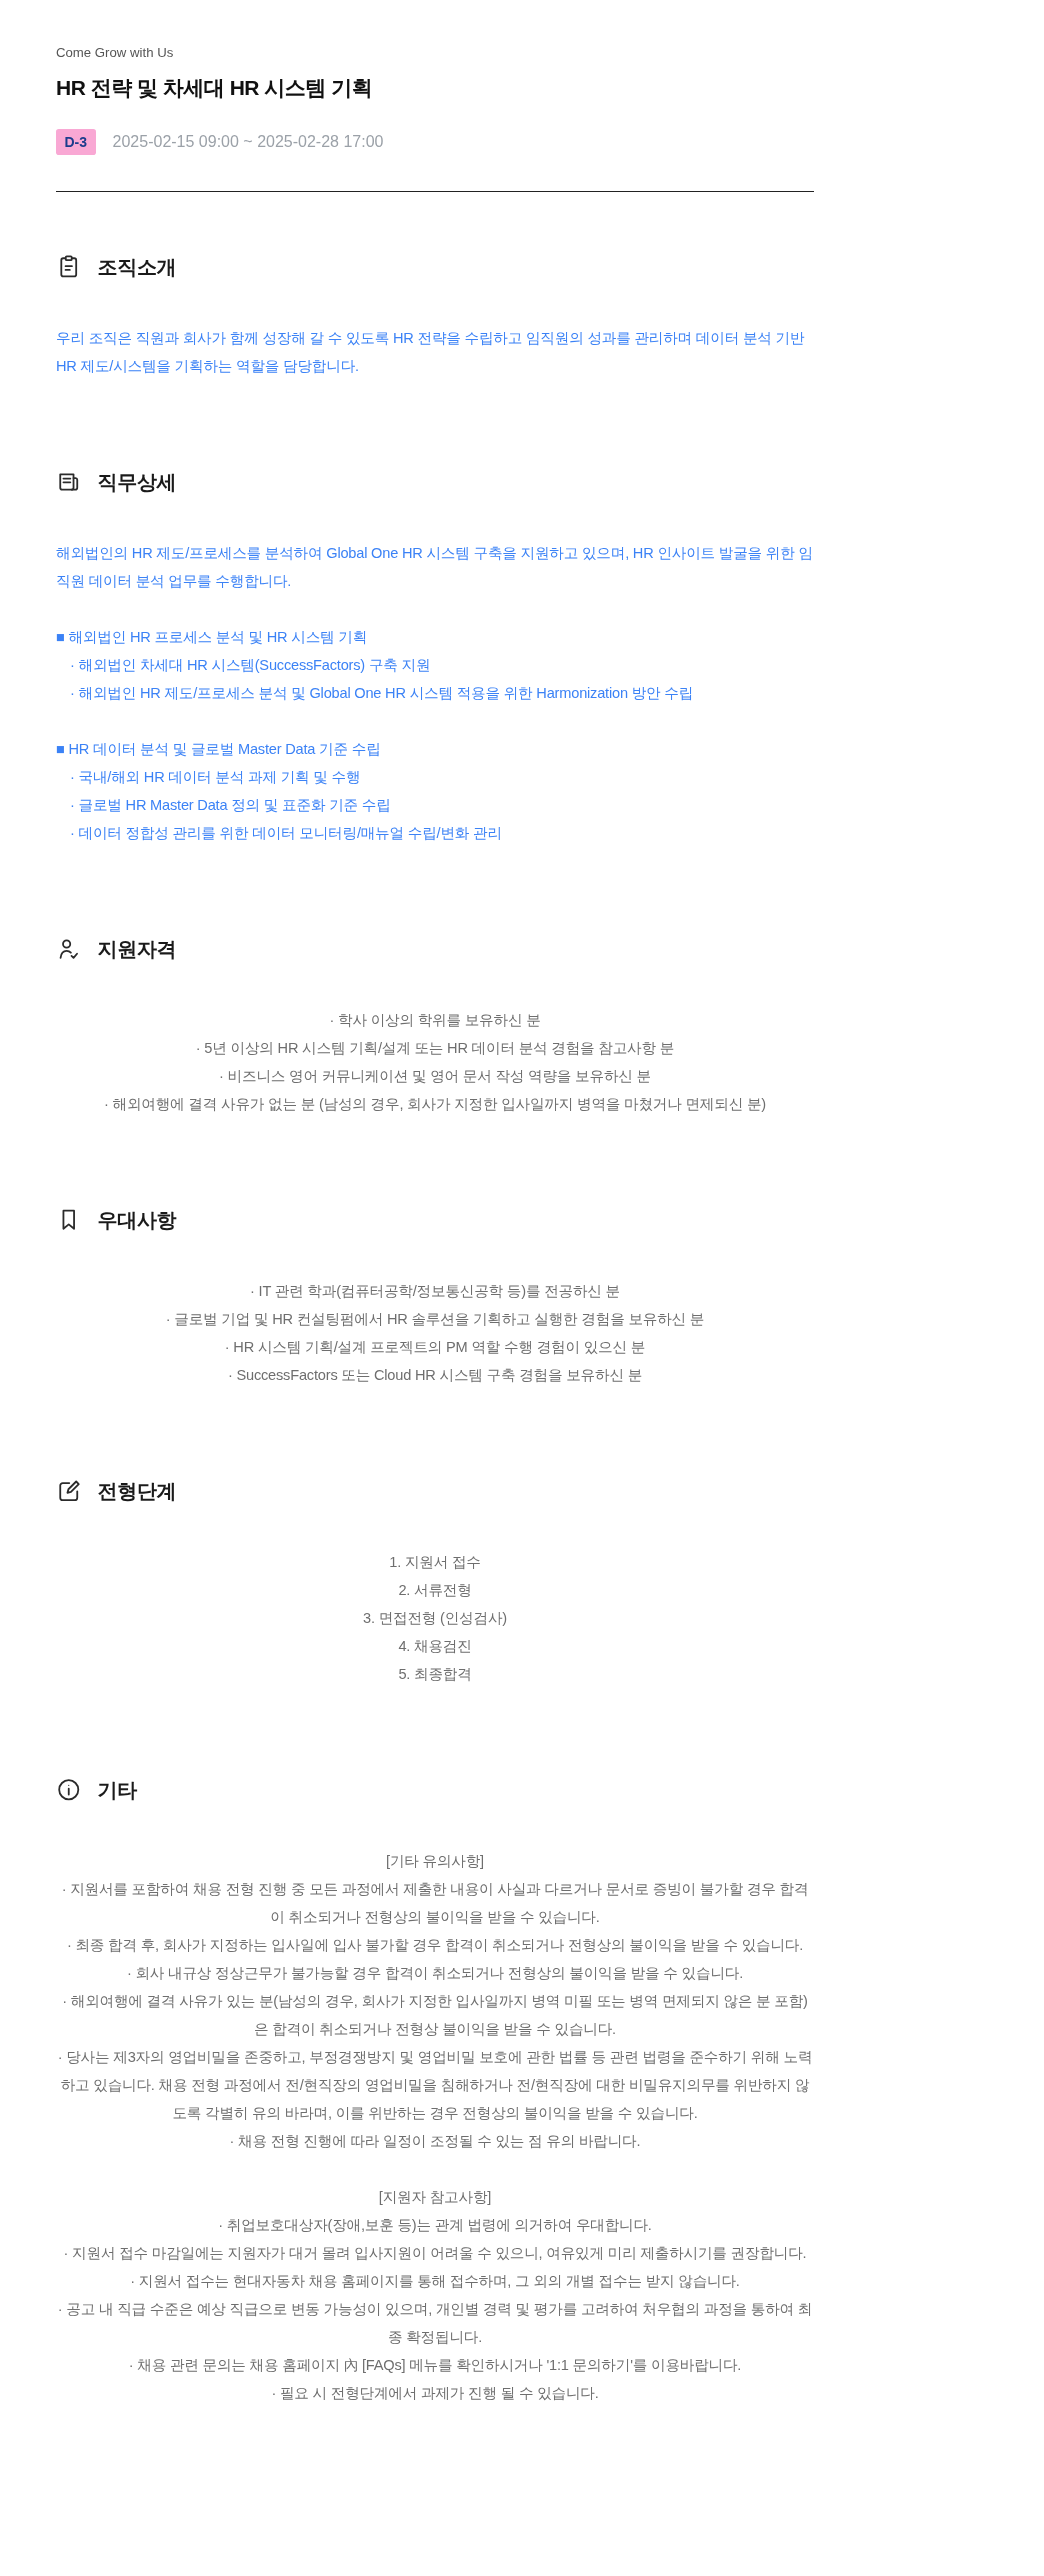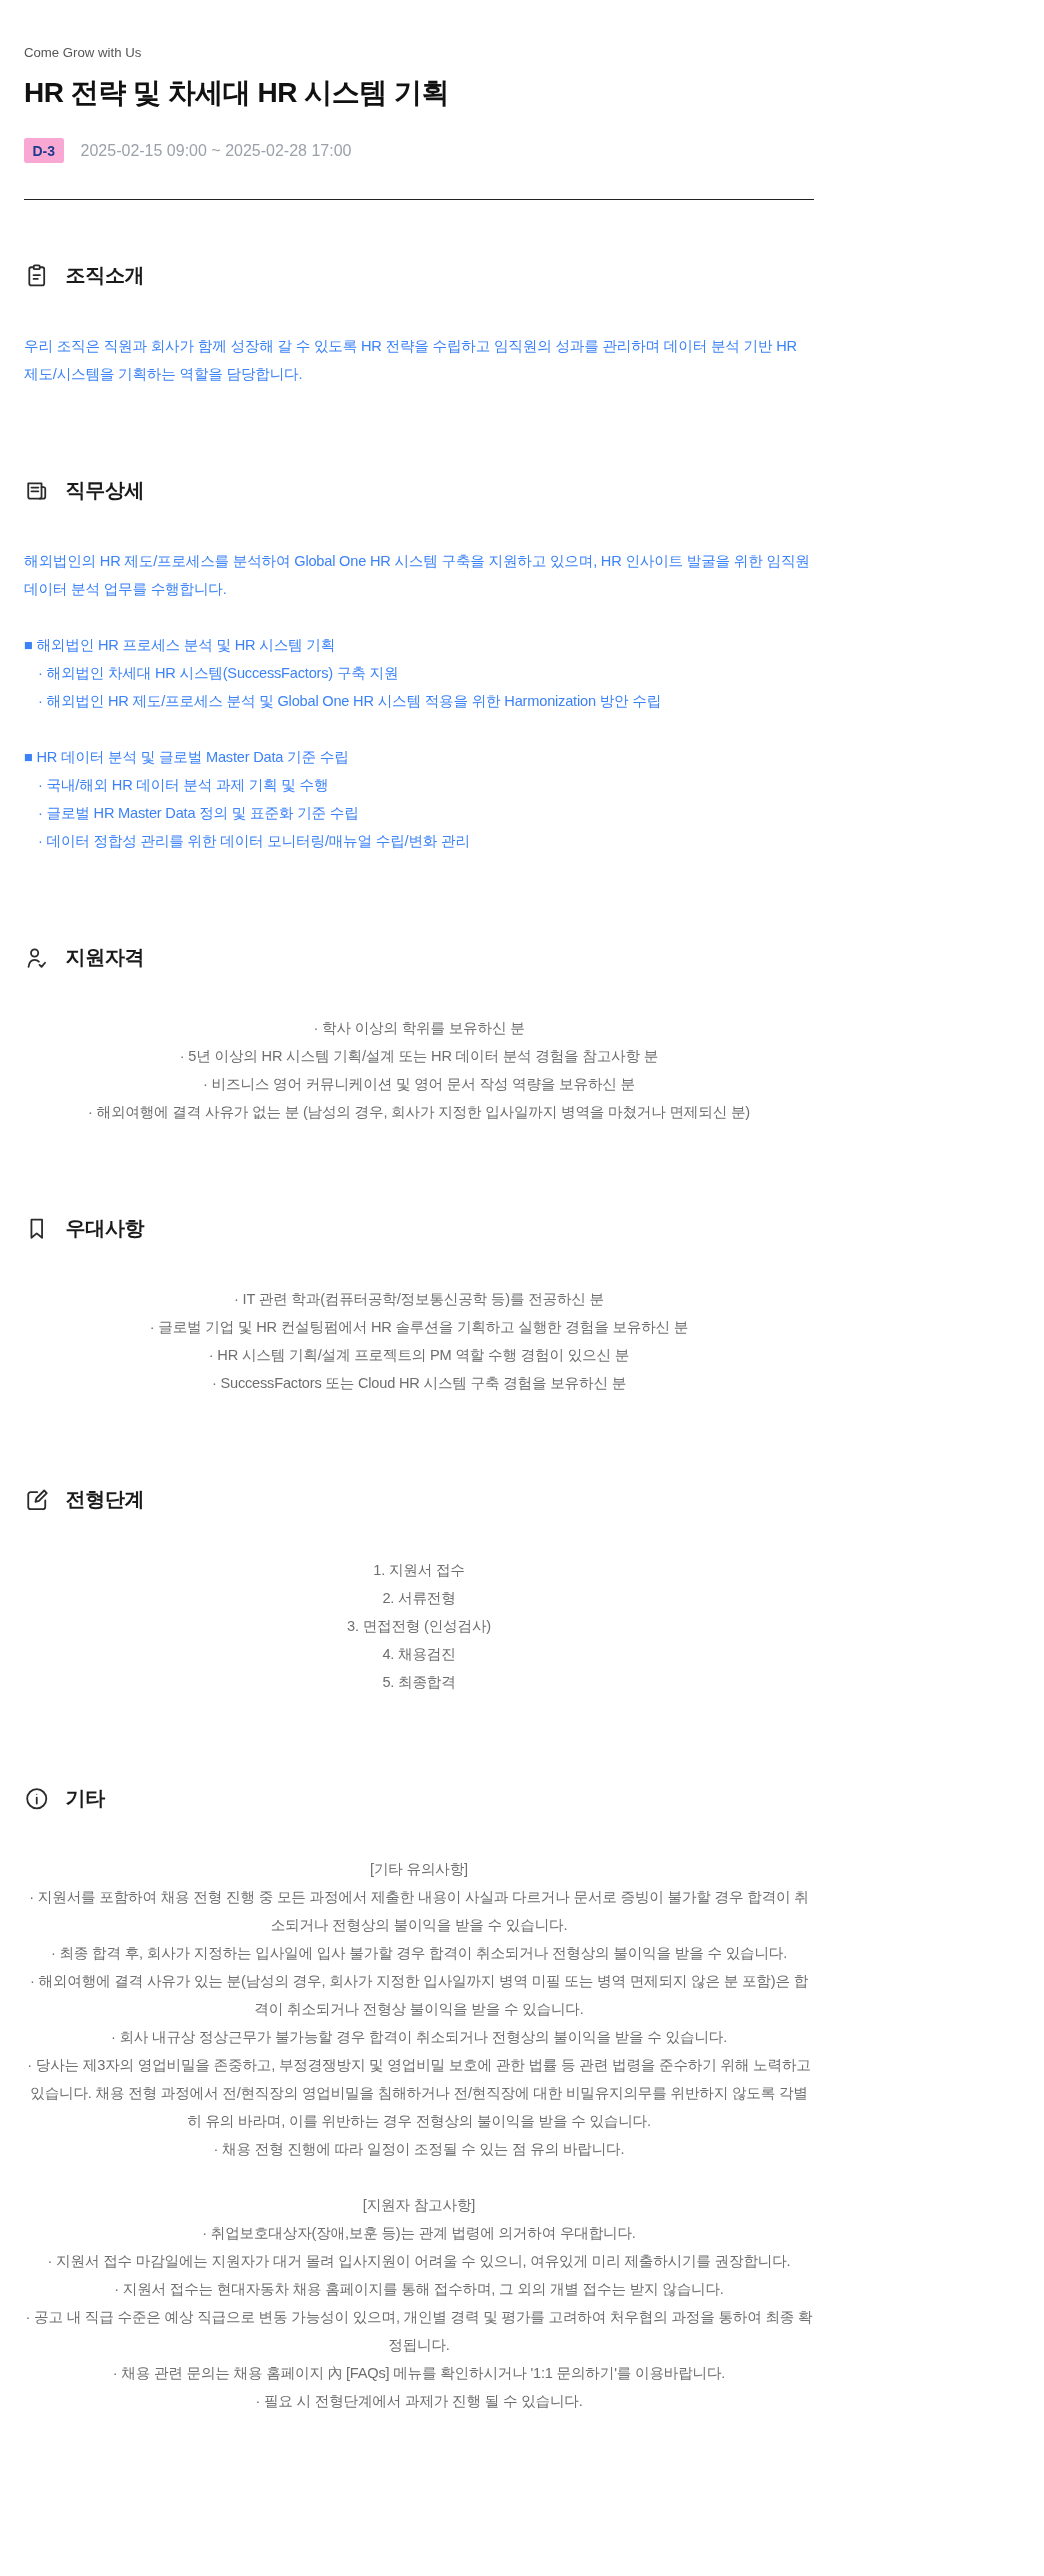"Come Grow with Us" .container { padding: 45px 38px 57px 24px -> 45px 38px 57px 56px }
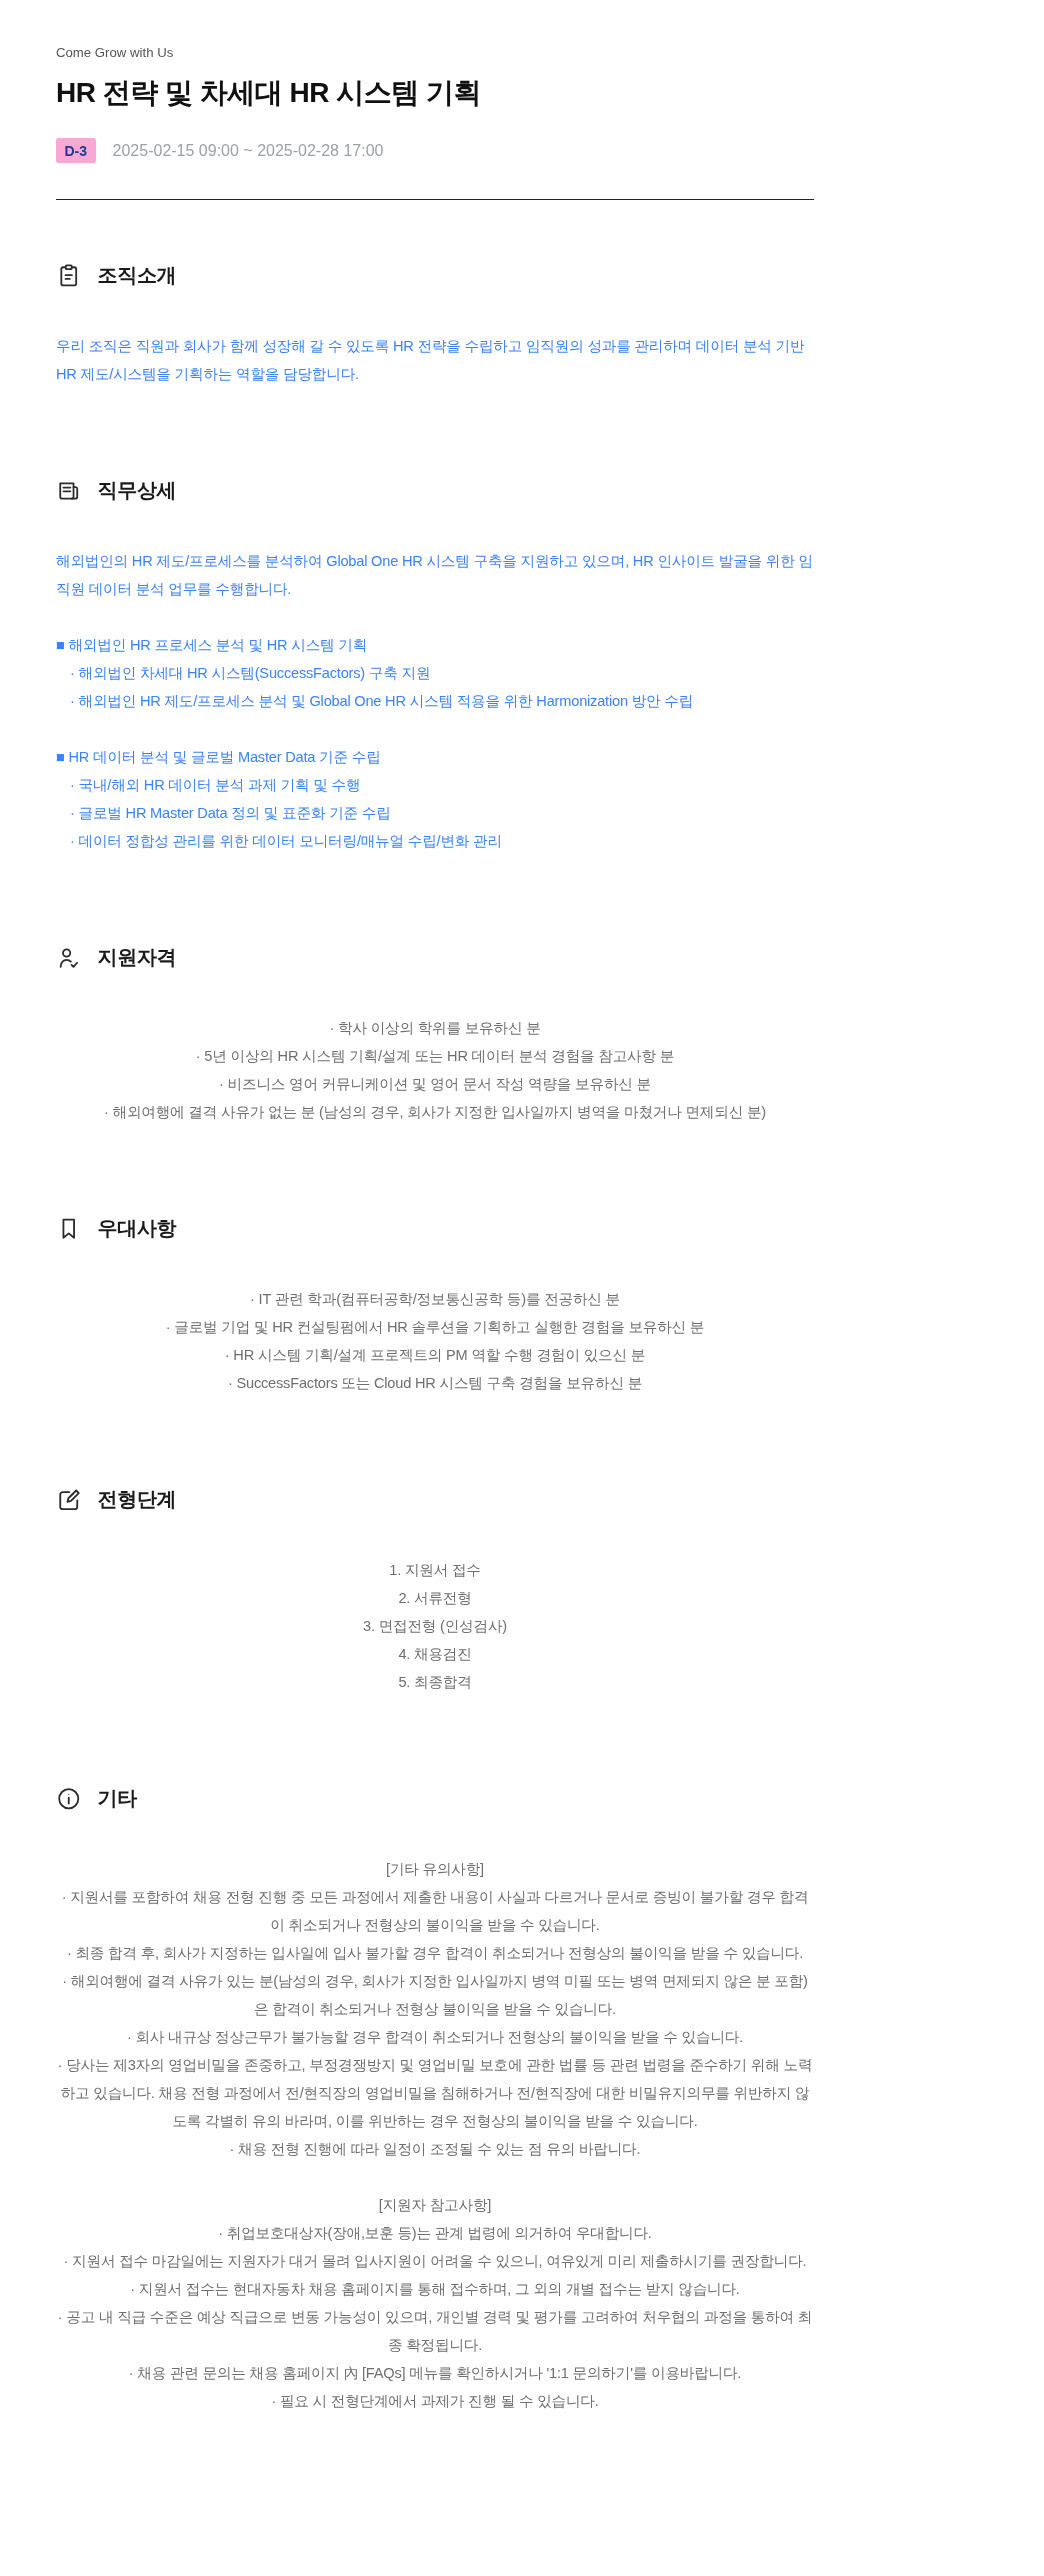"HR 전략 및 차세대 HR" .title { font-size: 28px -> 21px }
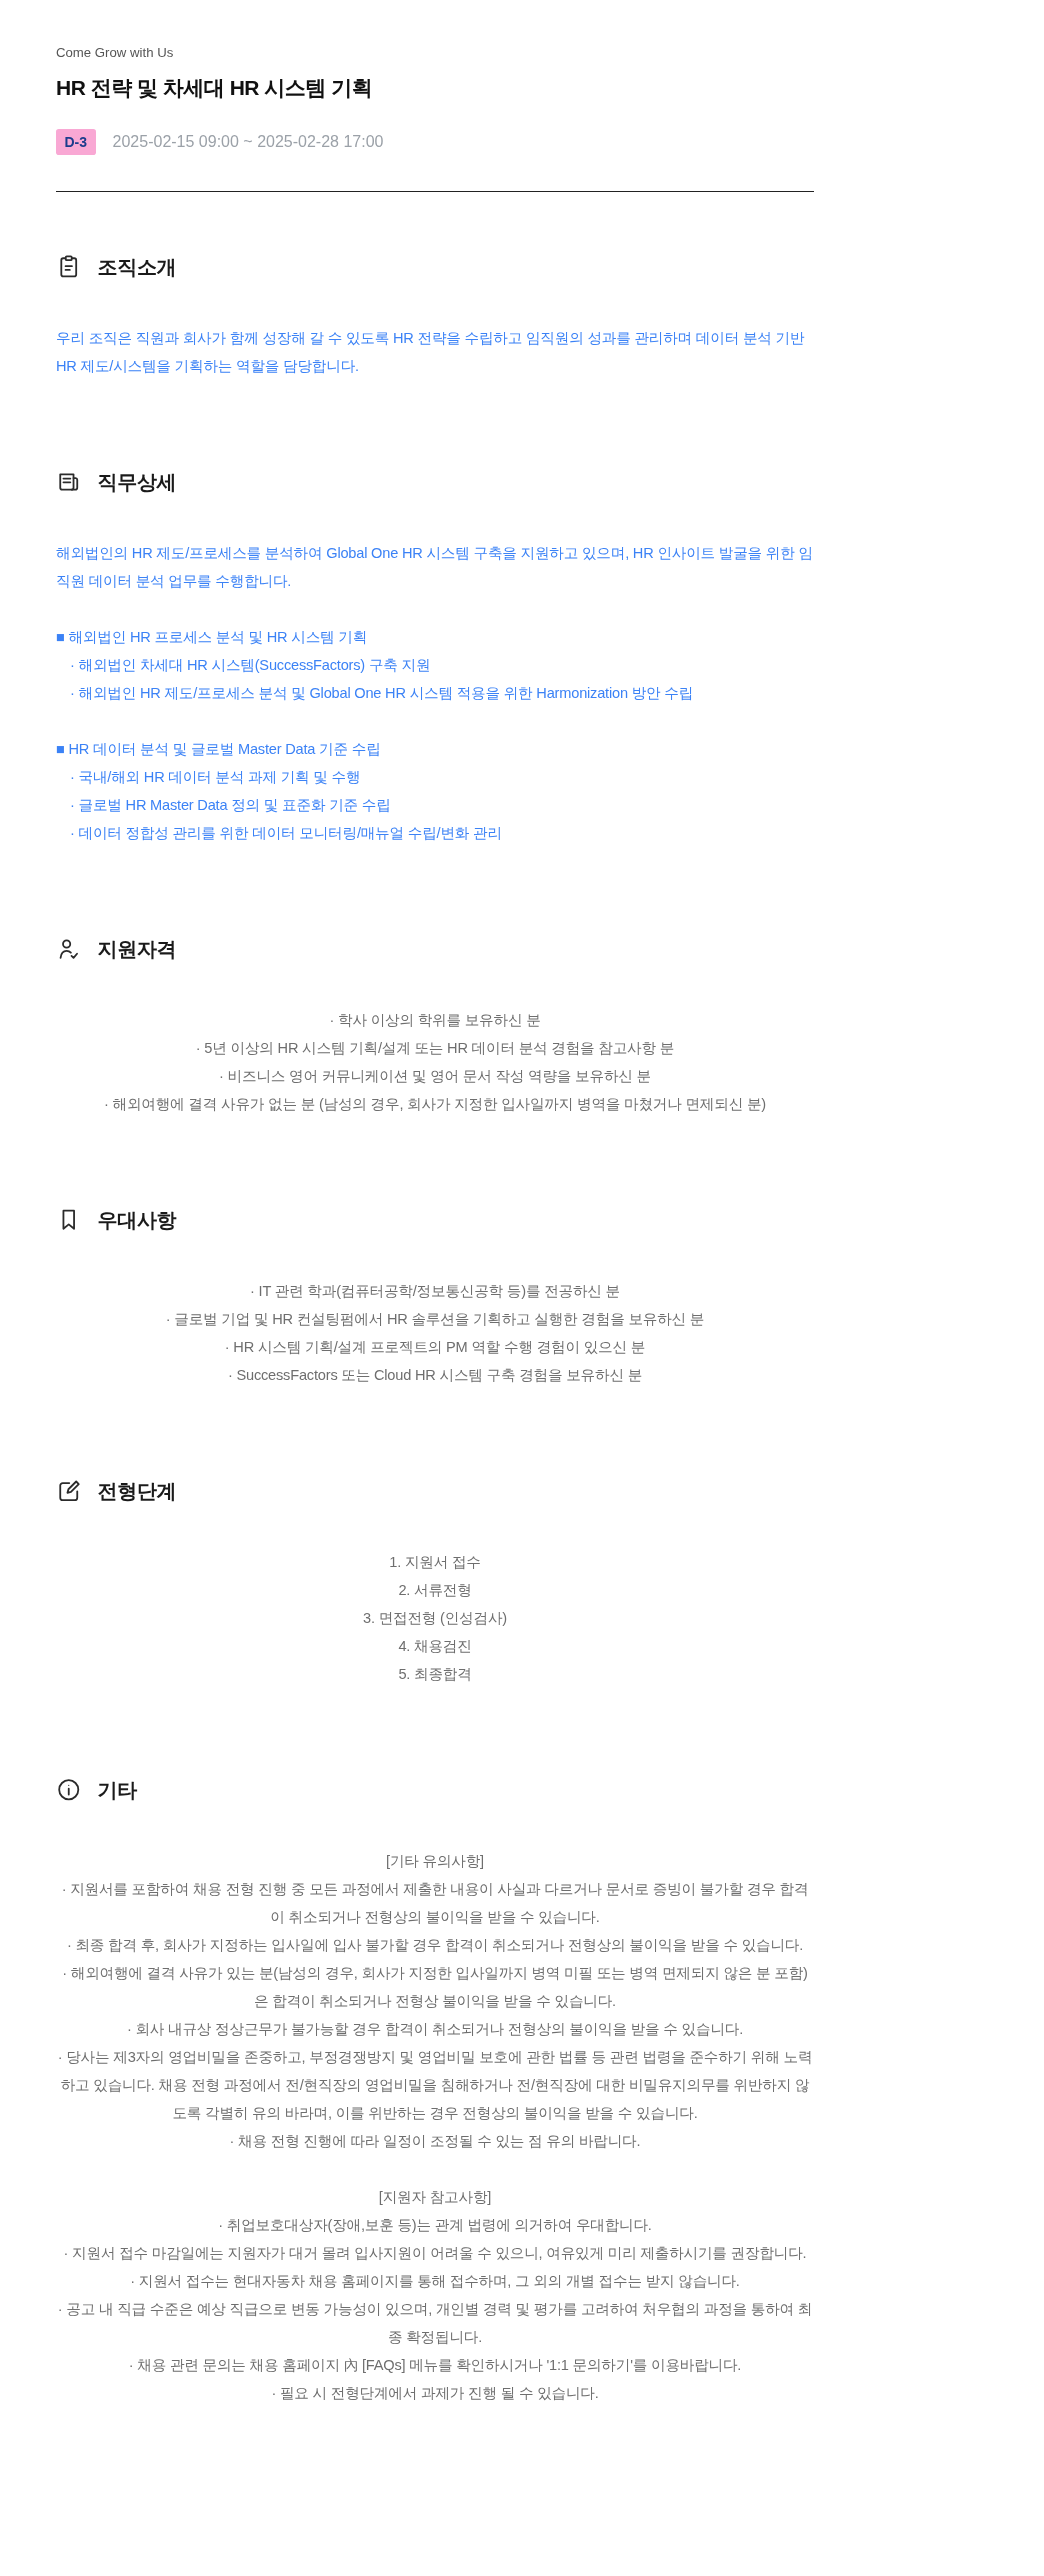"· 해외여행에 결격 사유가 있는" div.line { order: before "· 회사 내규상 정상근무가 불가능할" -> after "· 회사 내규상 정상근무가 불가능할" }
